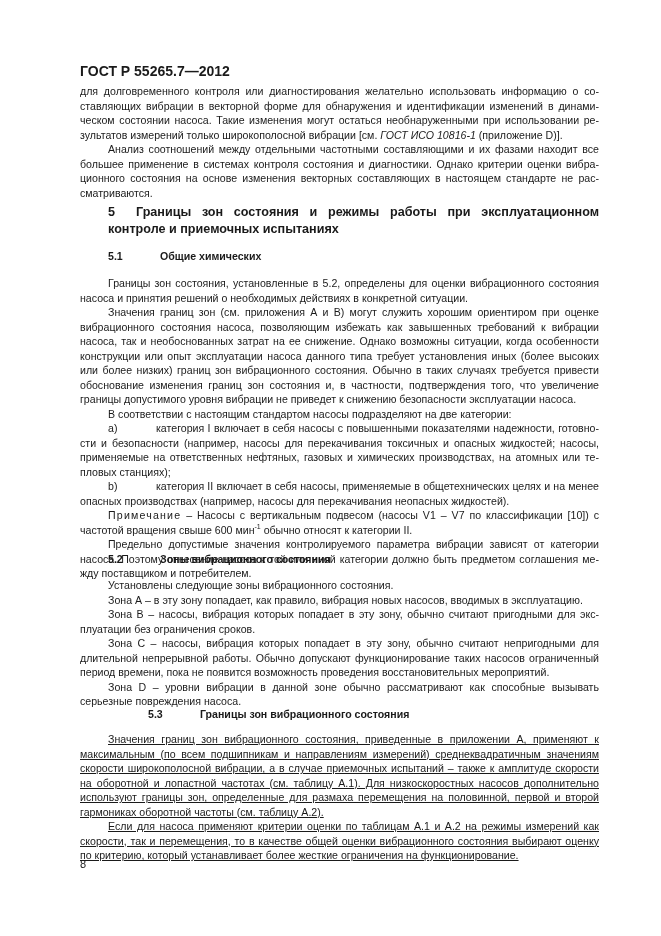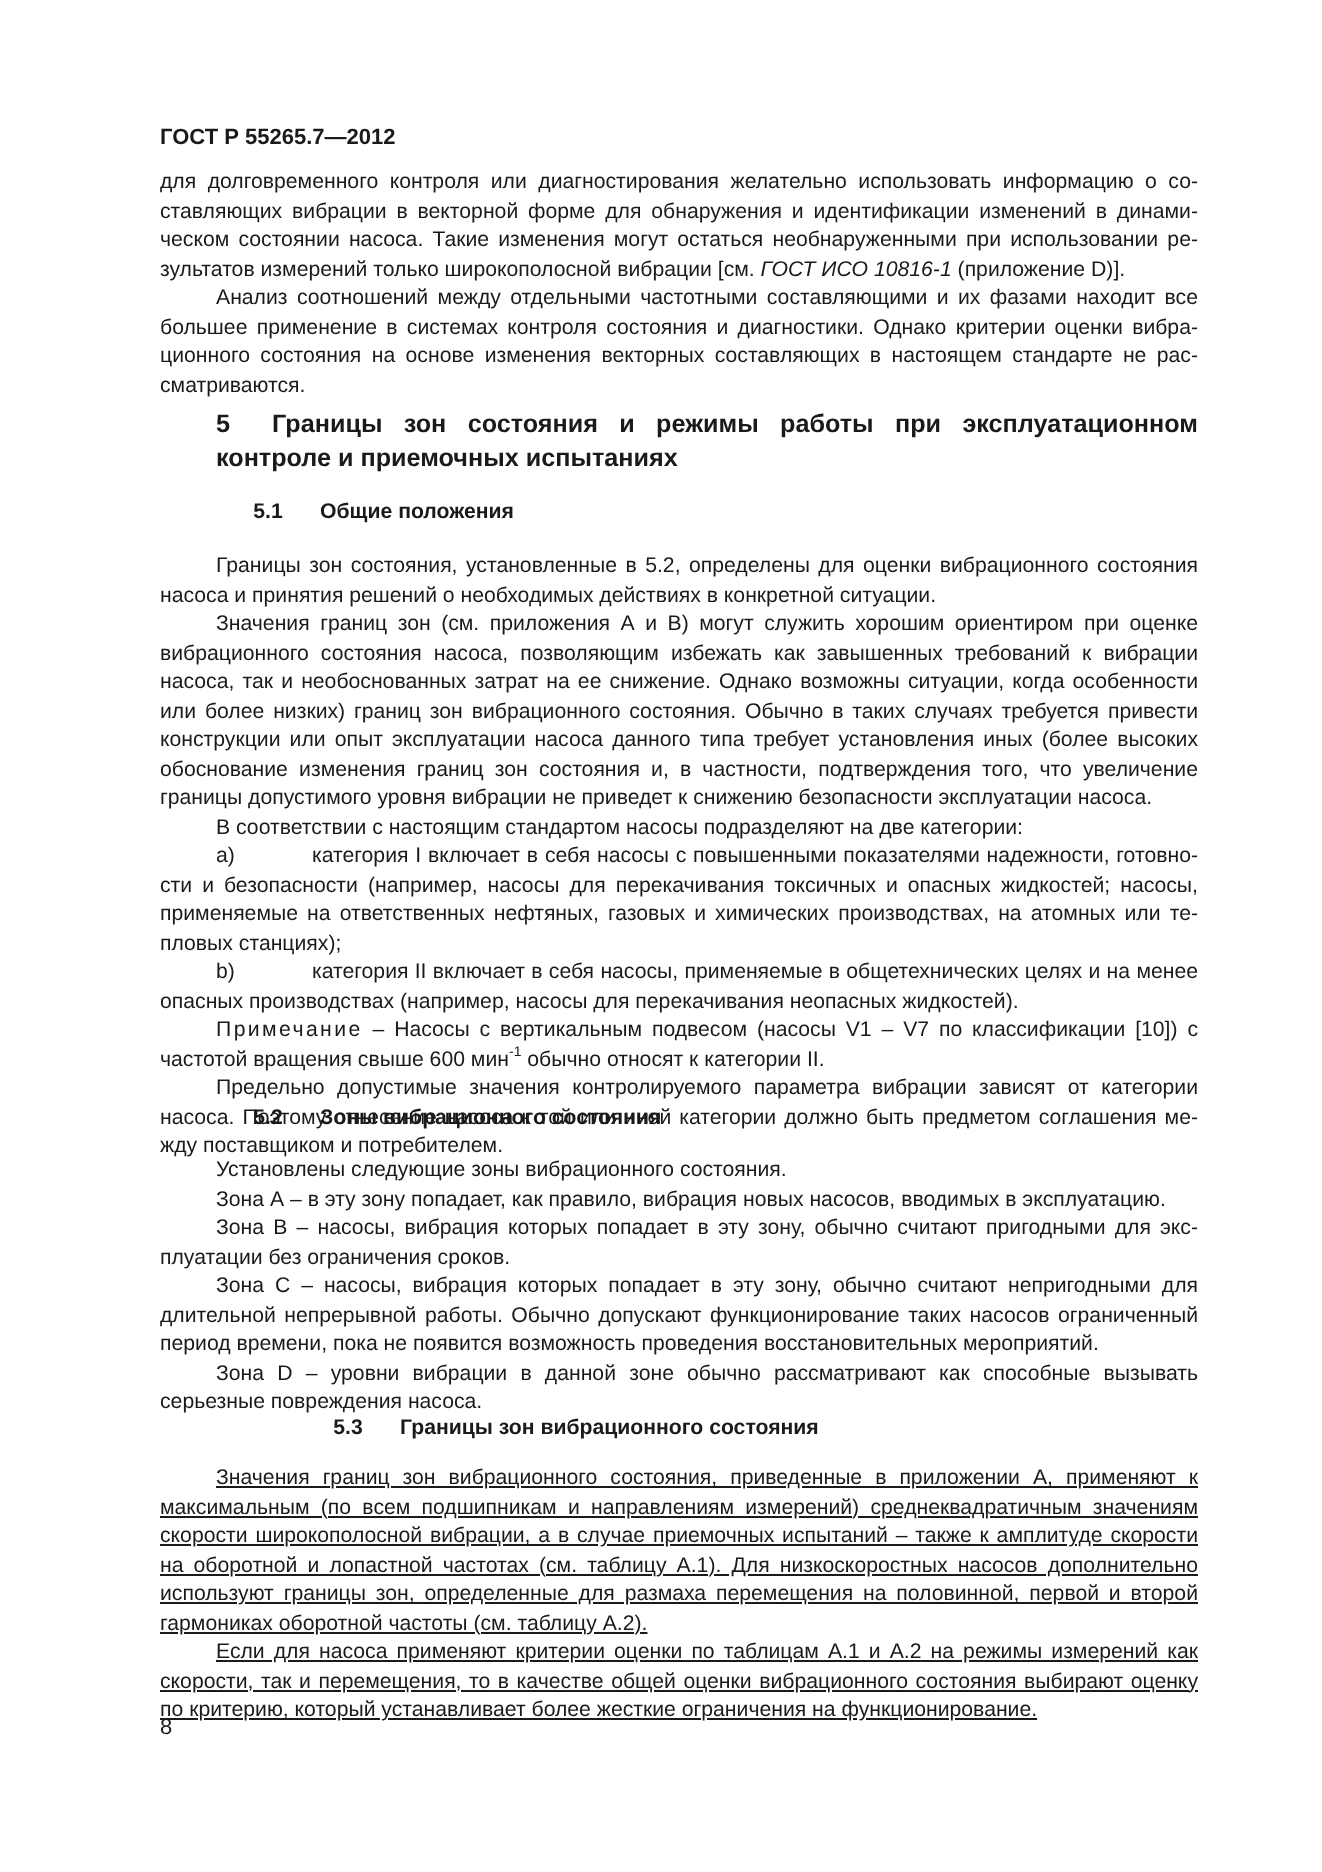"ГОСТ Р 55265.7—2012" .hdr { font-size: 11px -> 14px }
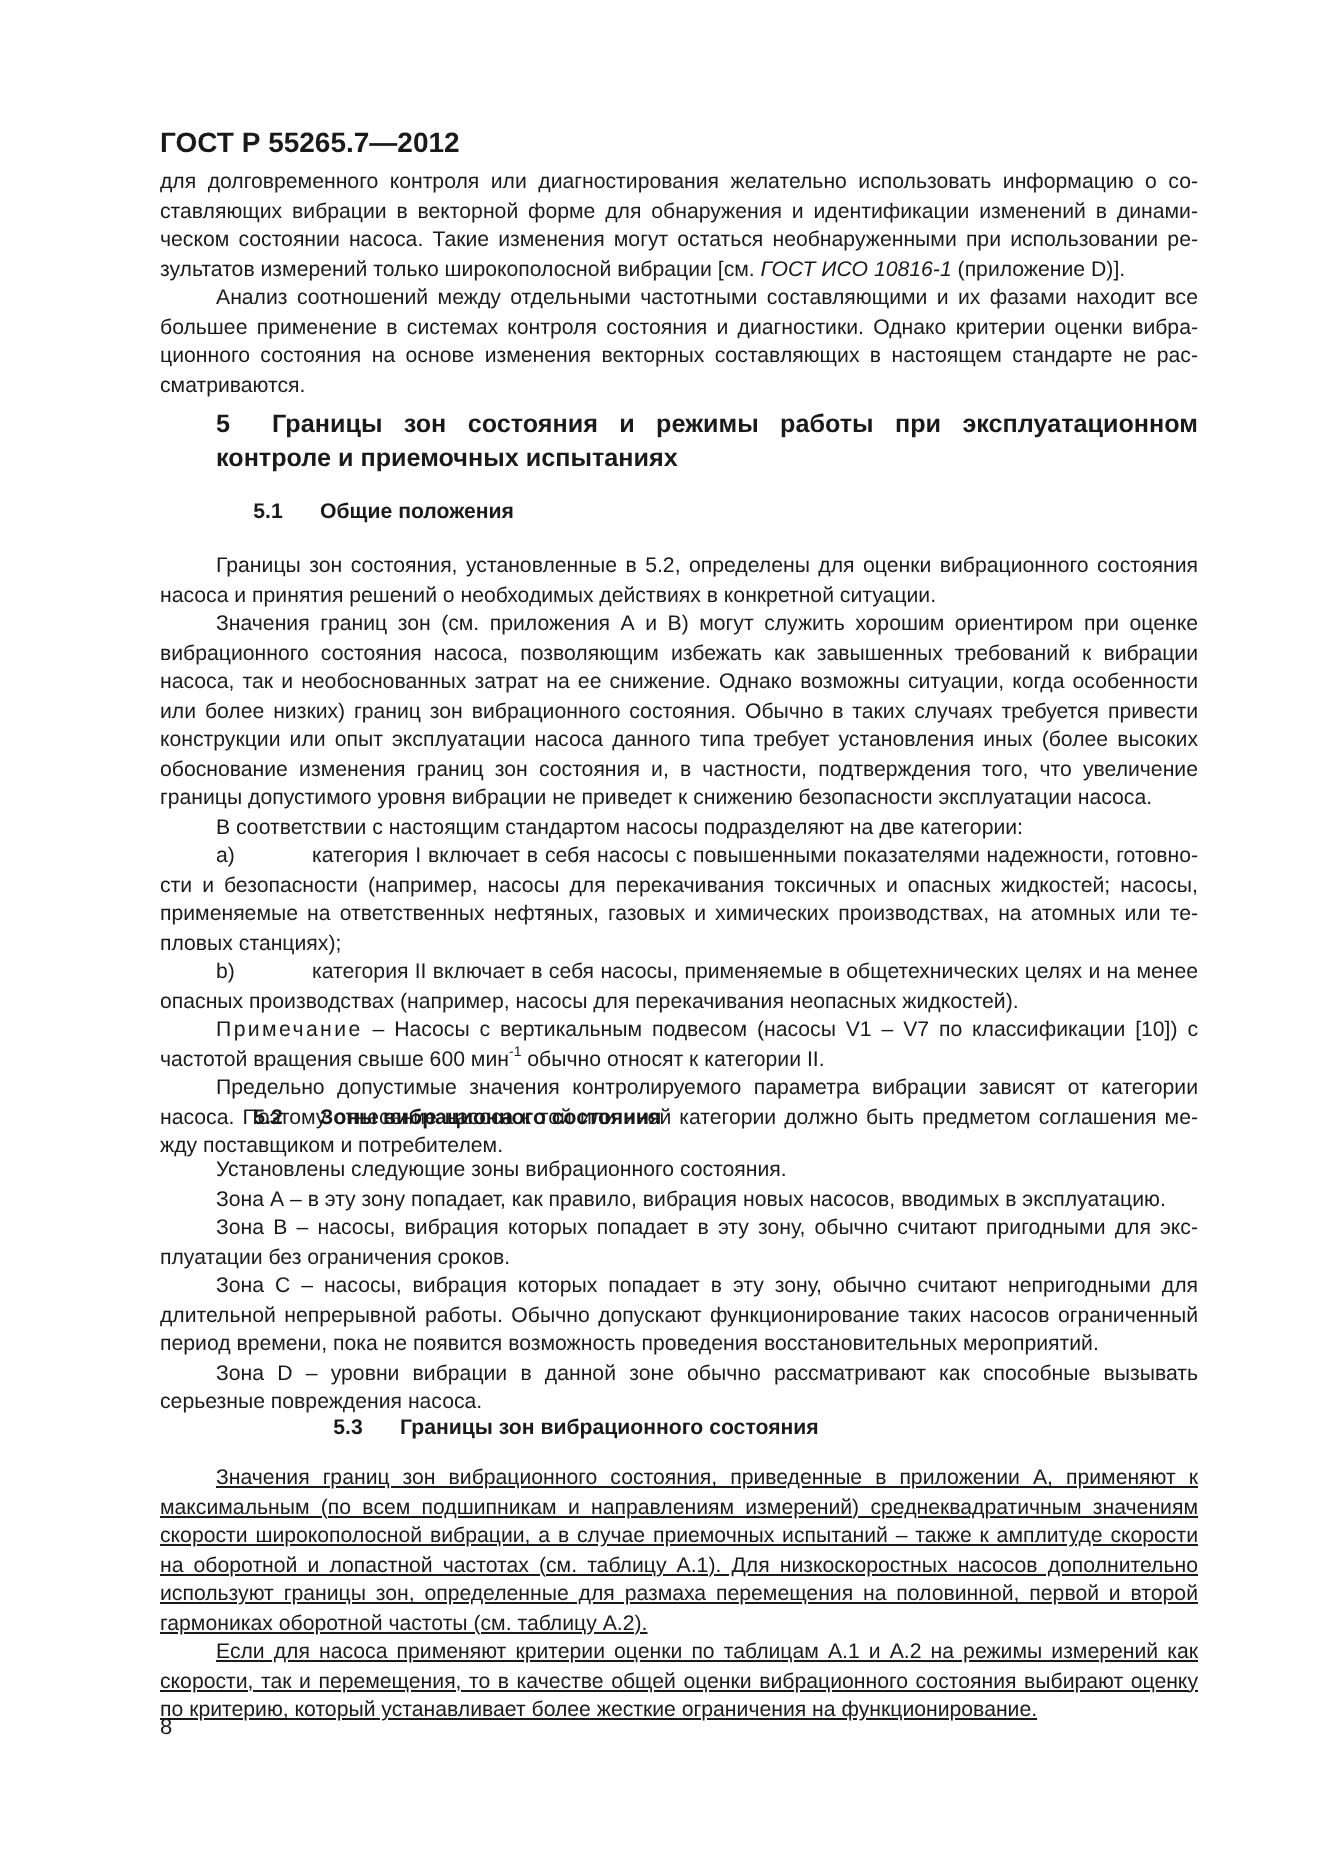"5.1" .h2 .num { text-align: center -> none }
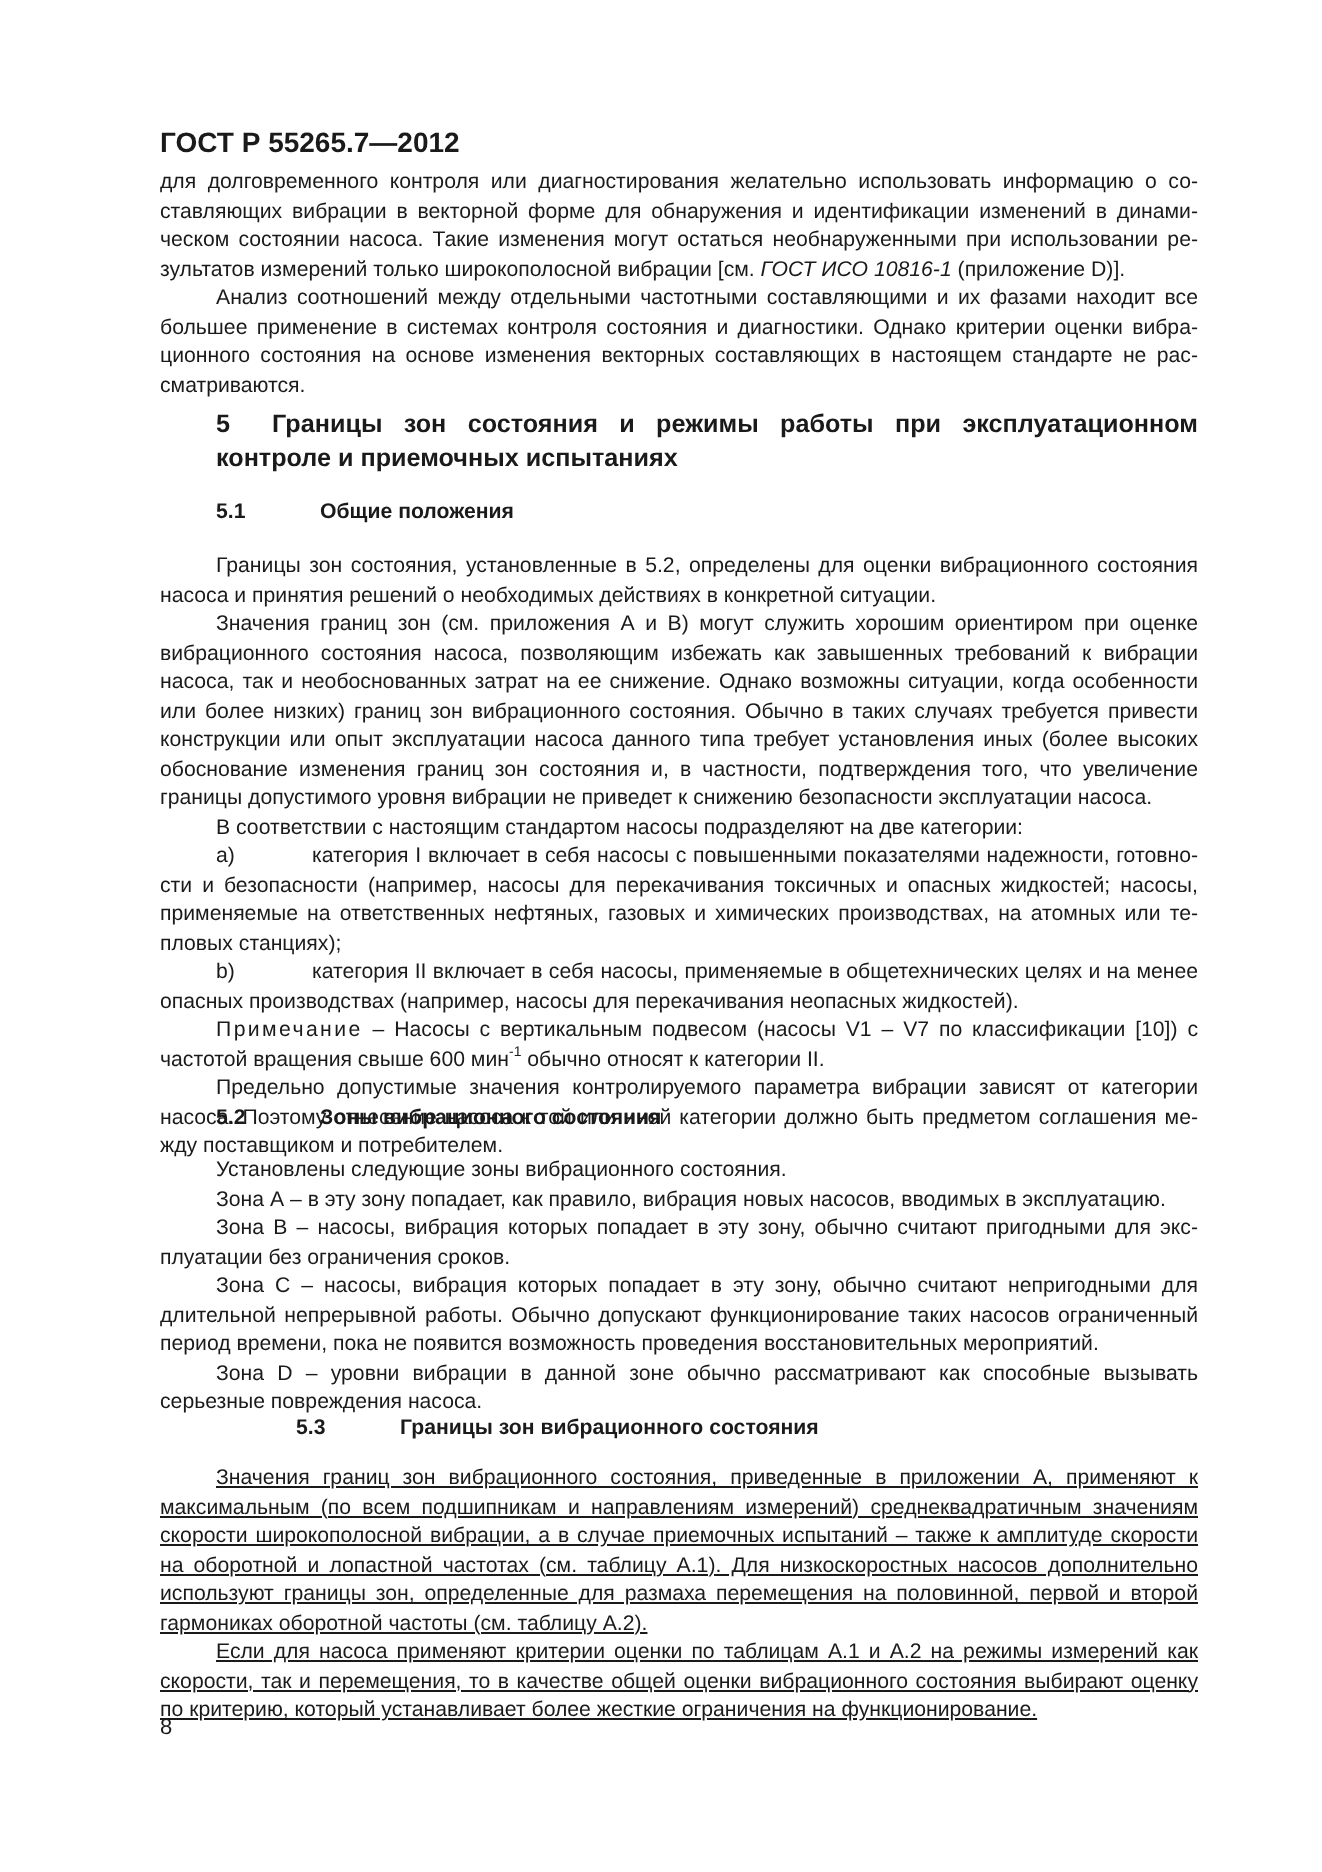"Общие положения" span { text: положения -> химических }
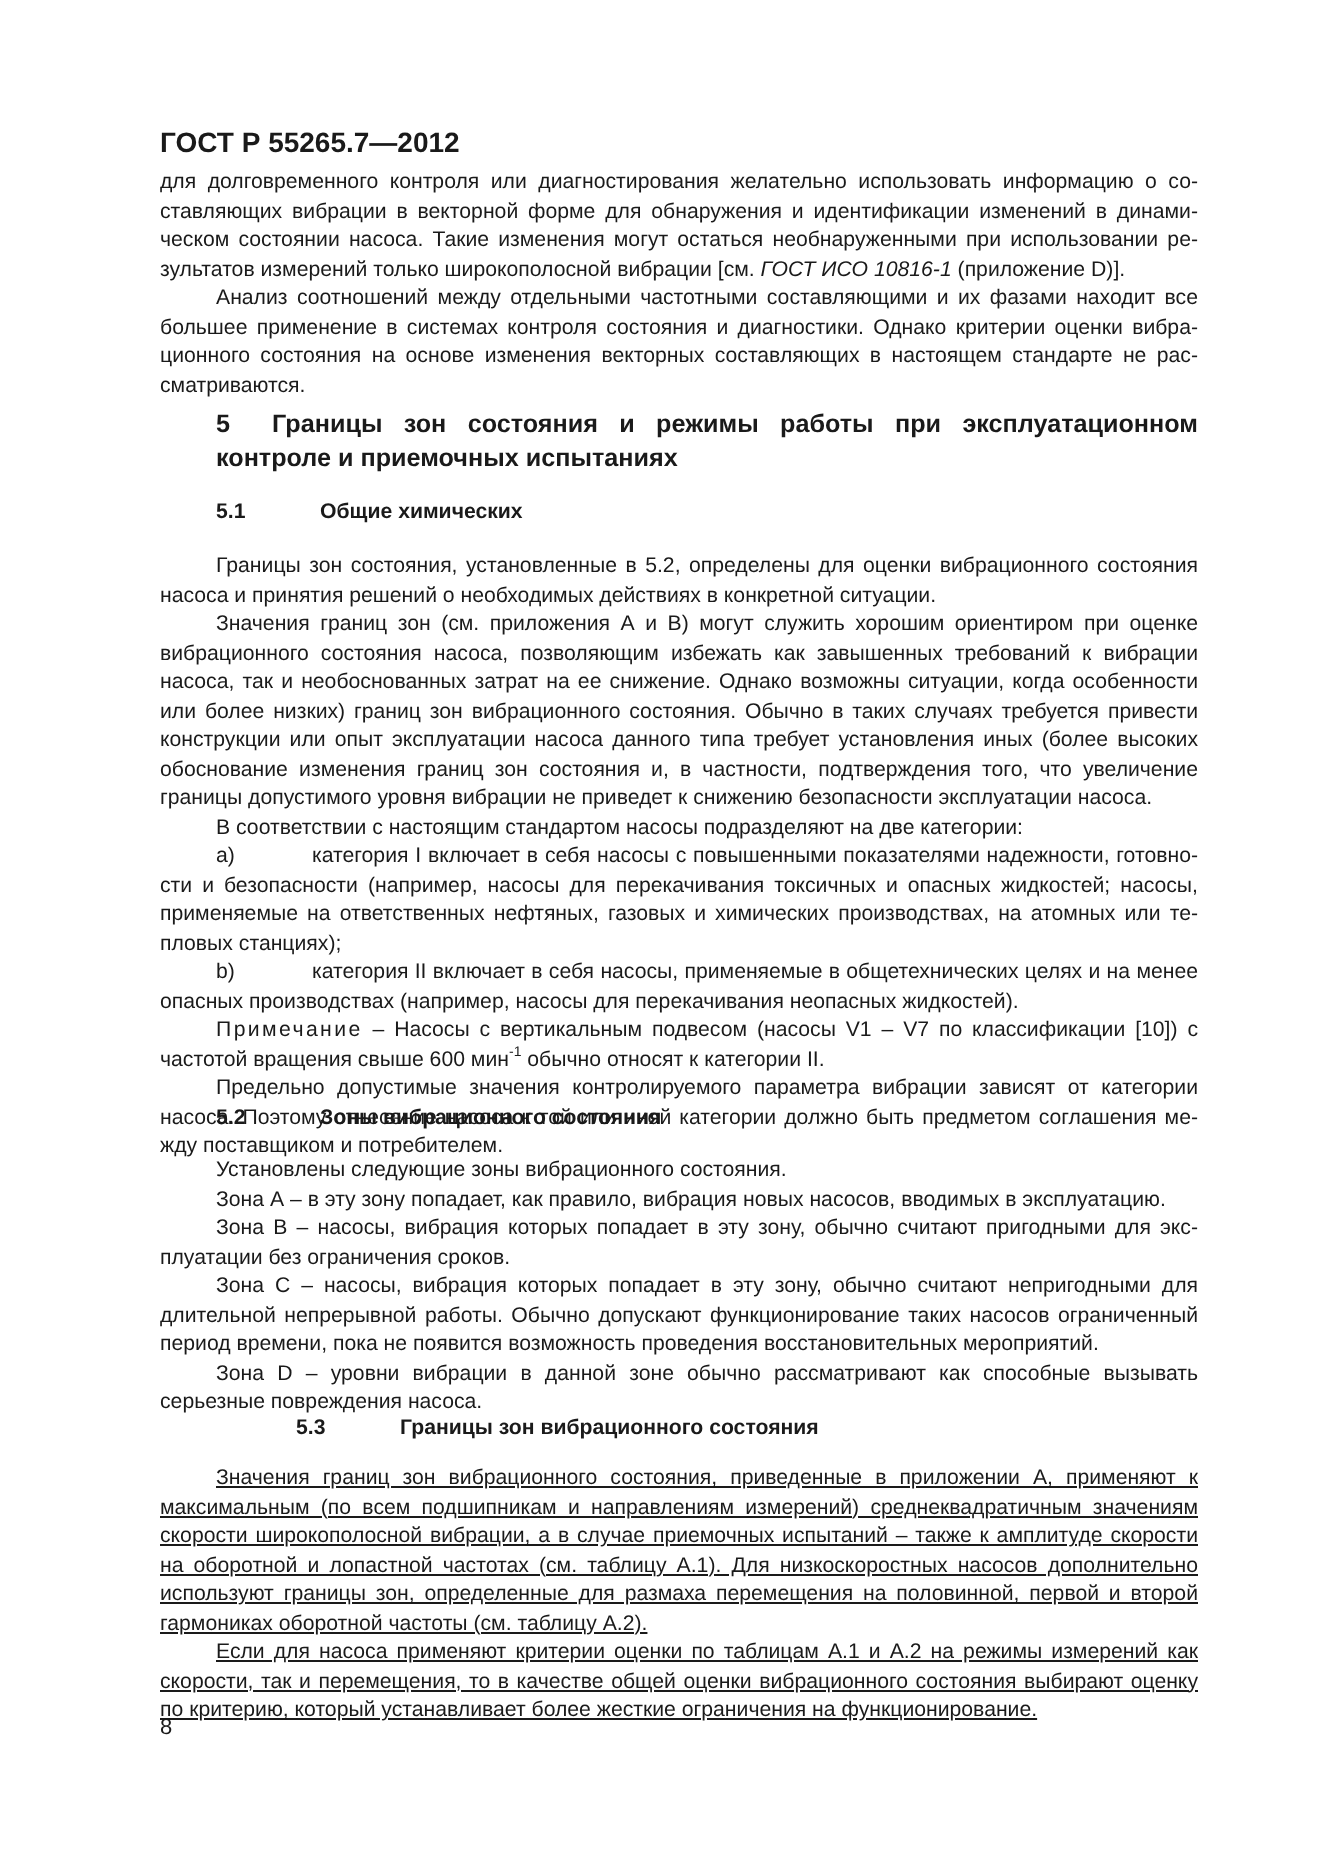"или более низких) границ зон" span.ln { order: before "конструкции или опыт эксплуатации насоса" -> after "конструкции или опыт эксплуатации насоса" }
